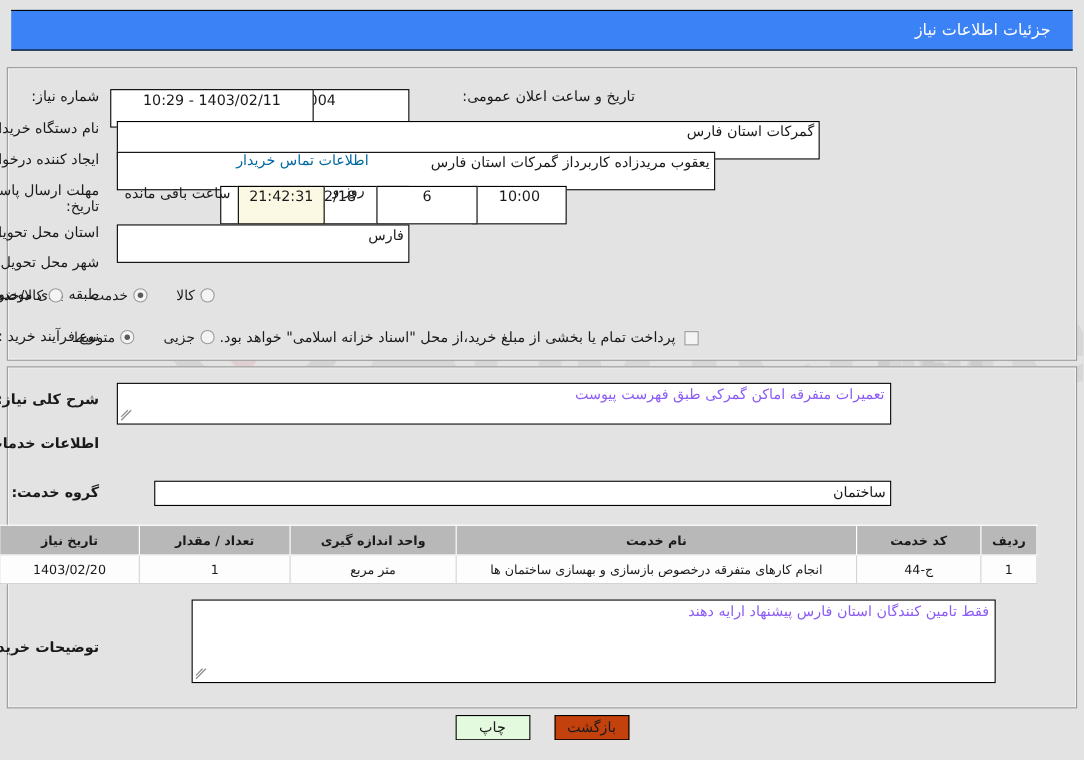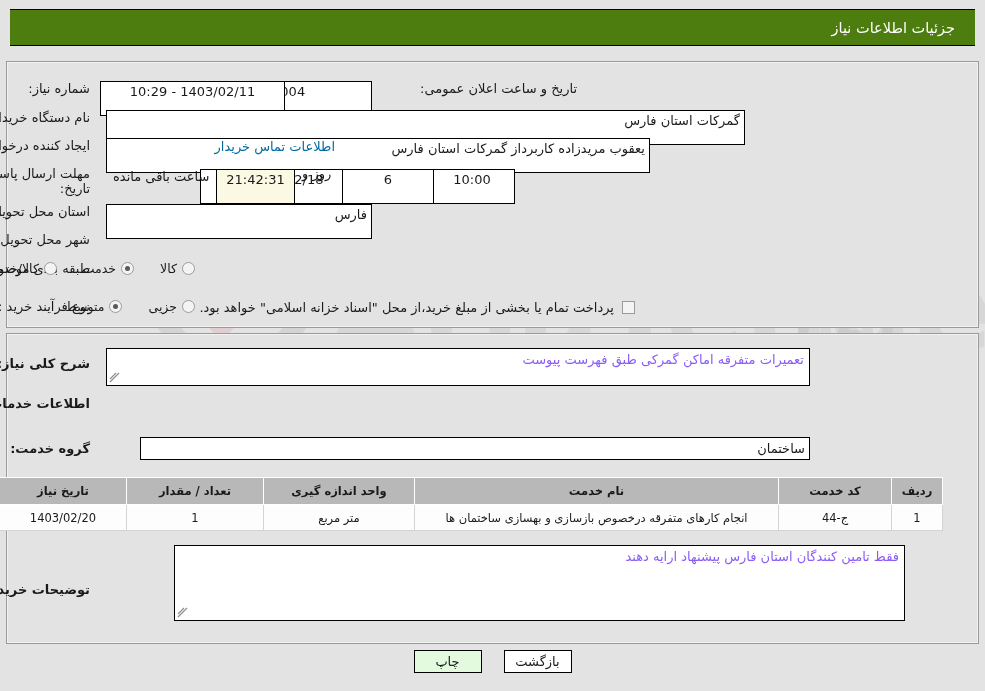"جزئیات اطلاعات نیاز" .titlebar { background: #4d7c0f -> #3b82f6 }
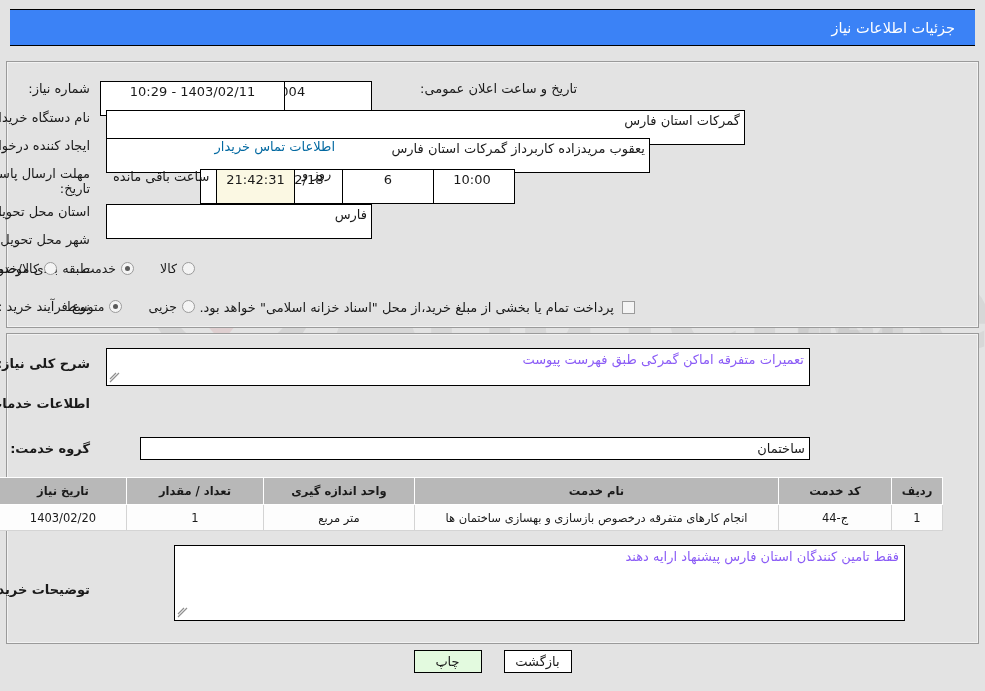"بازگشت" .btn.back { background: #ffffff -> #c2410c }
